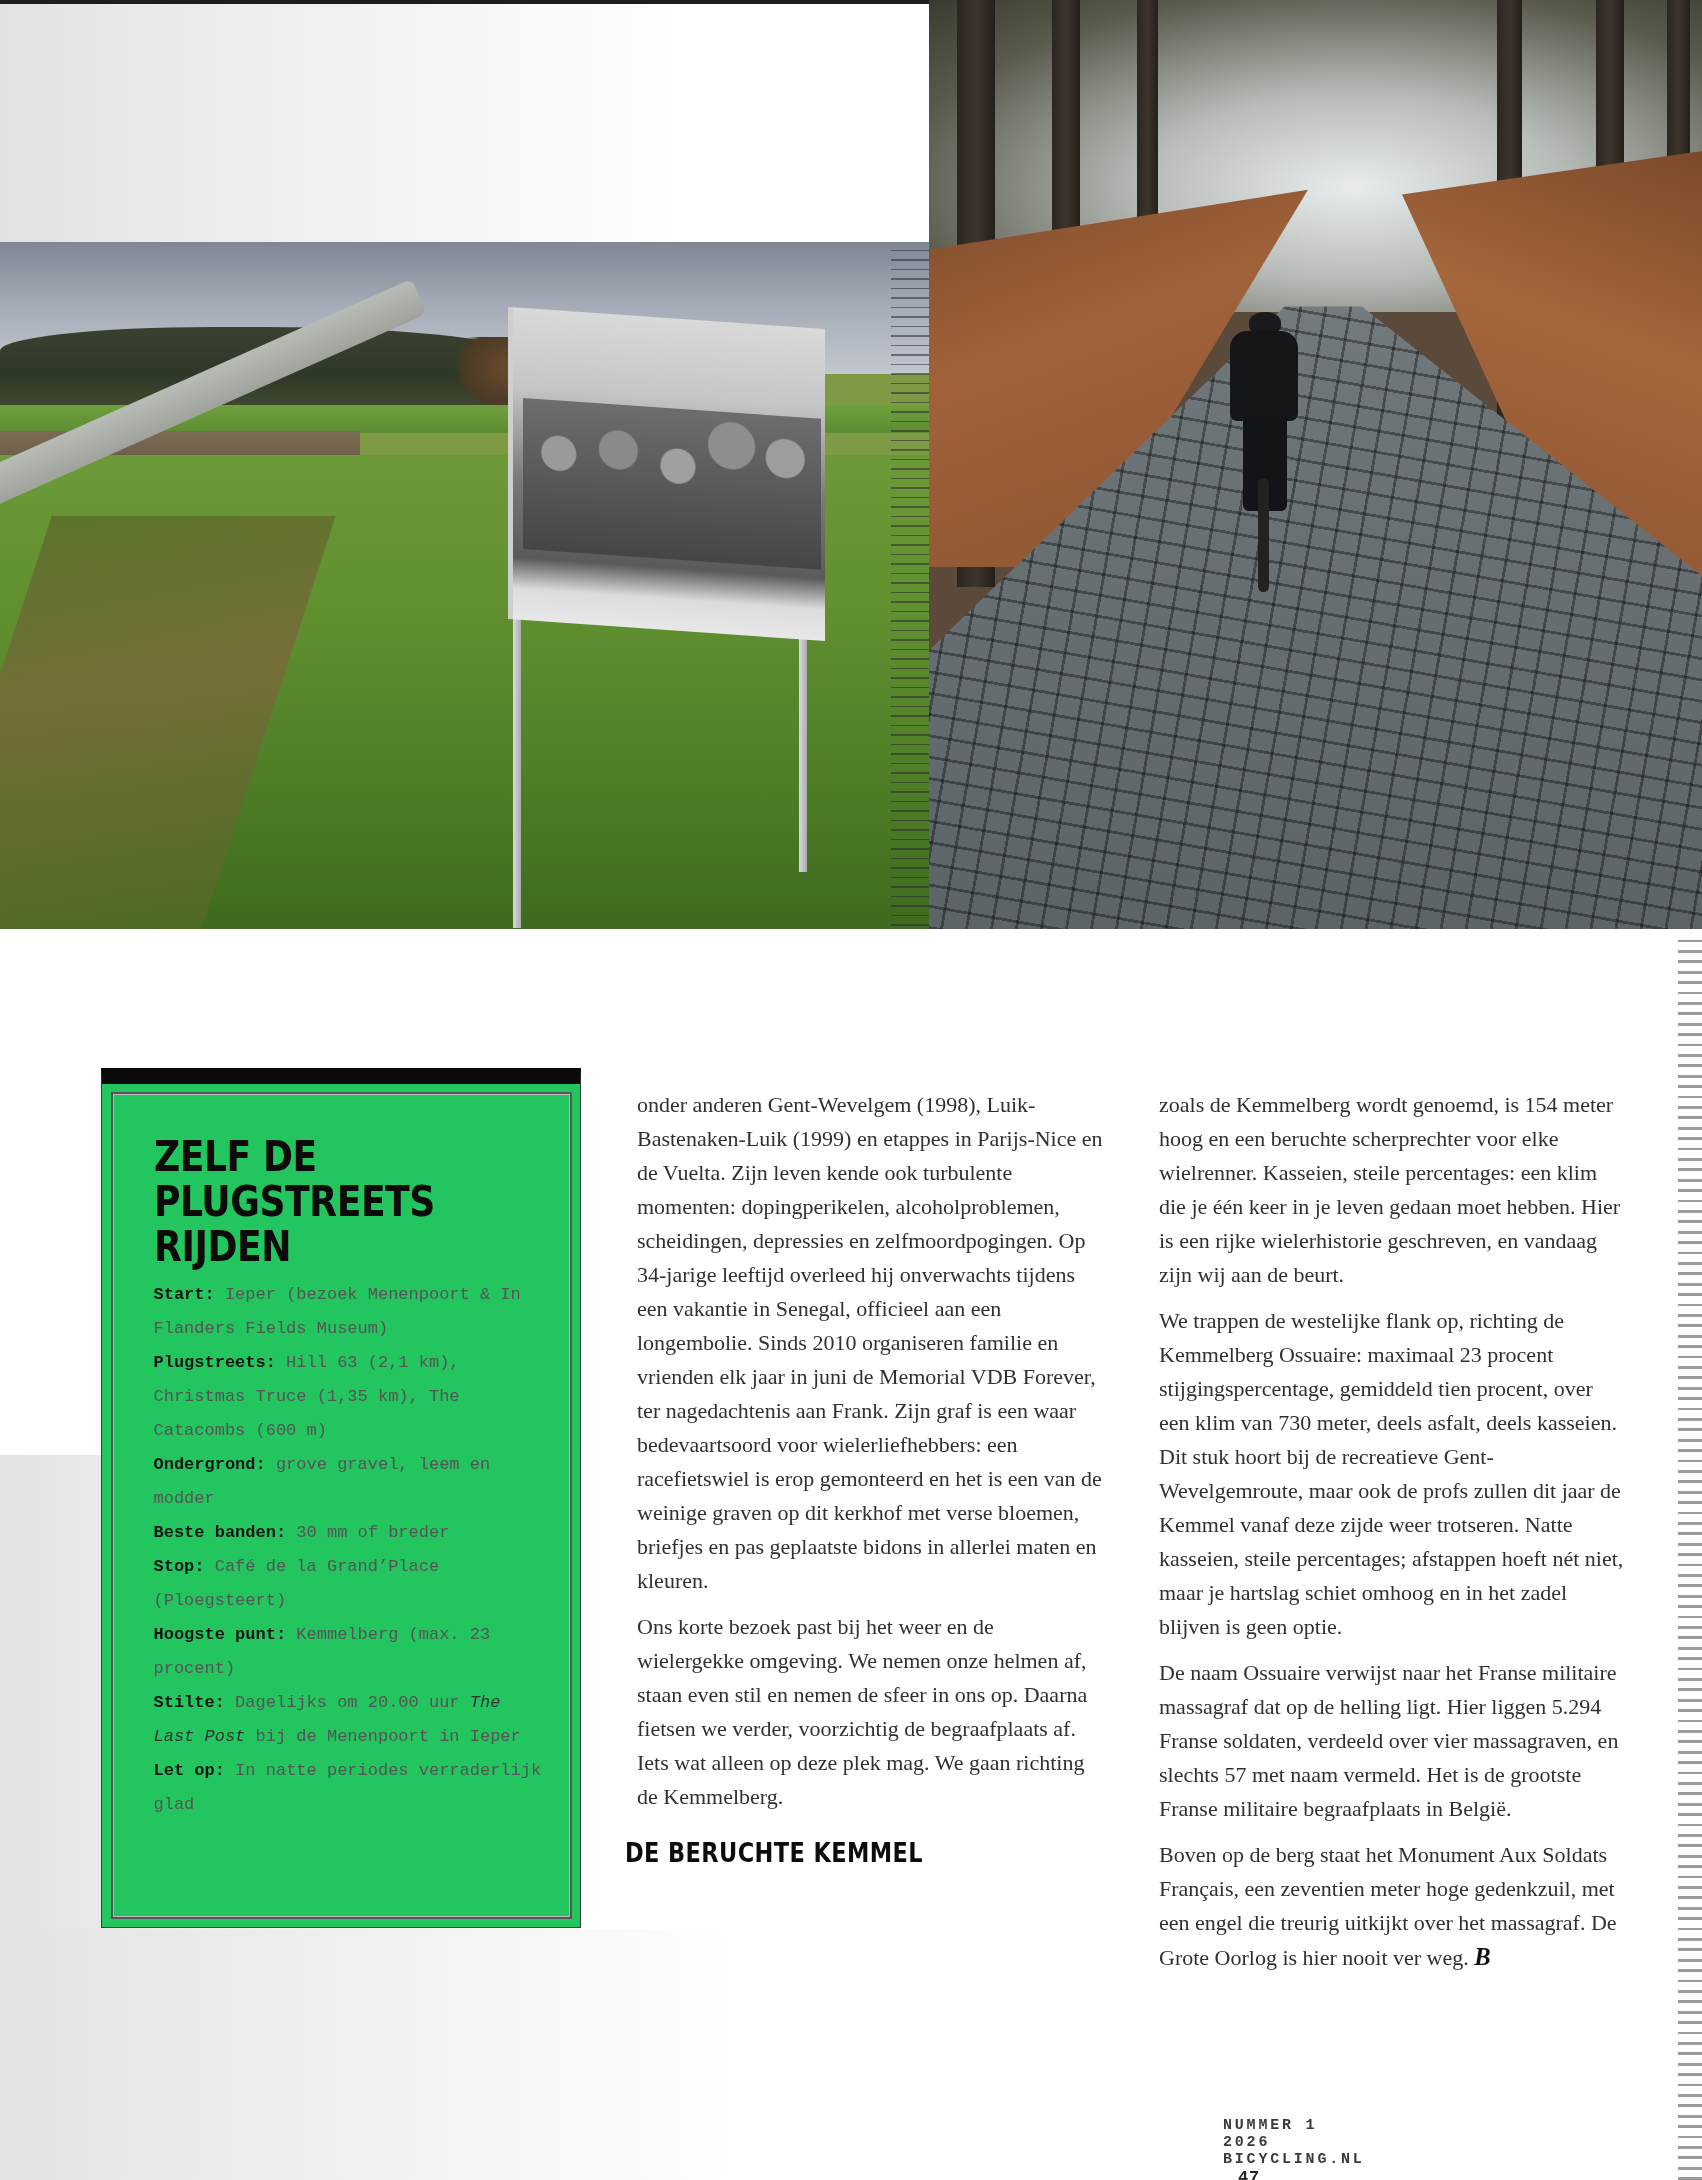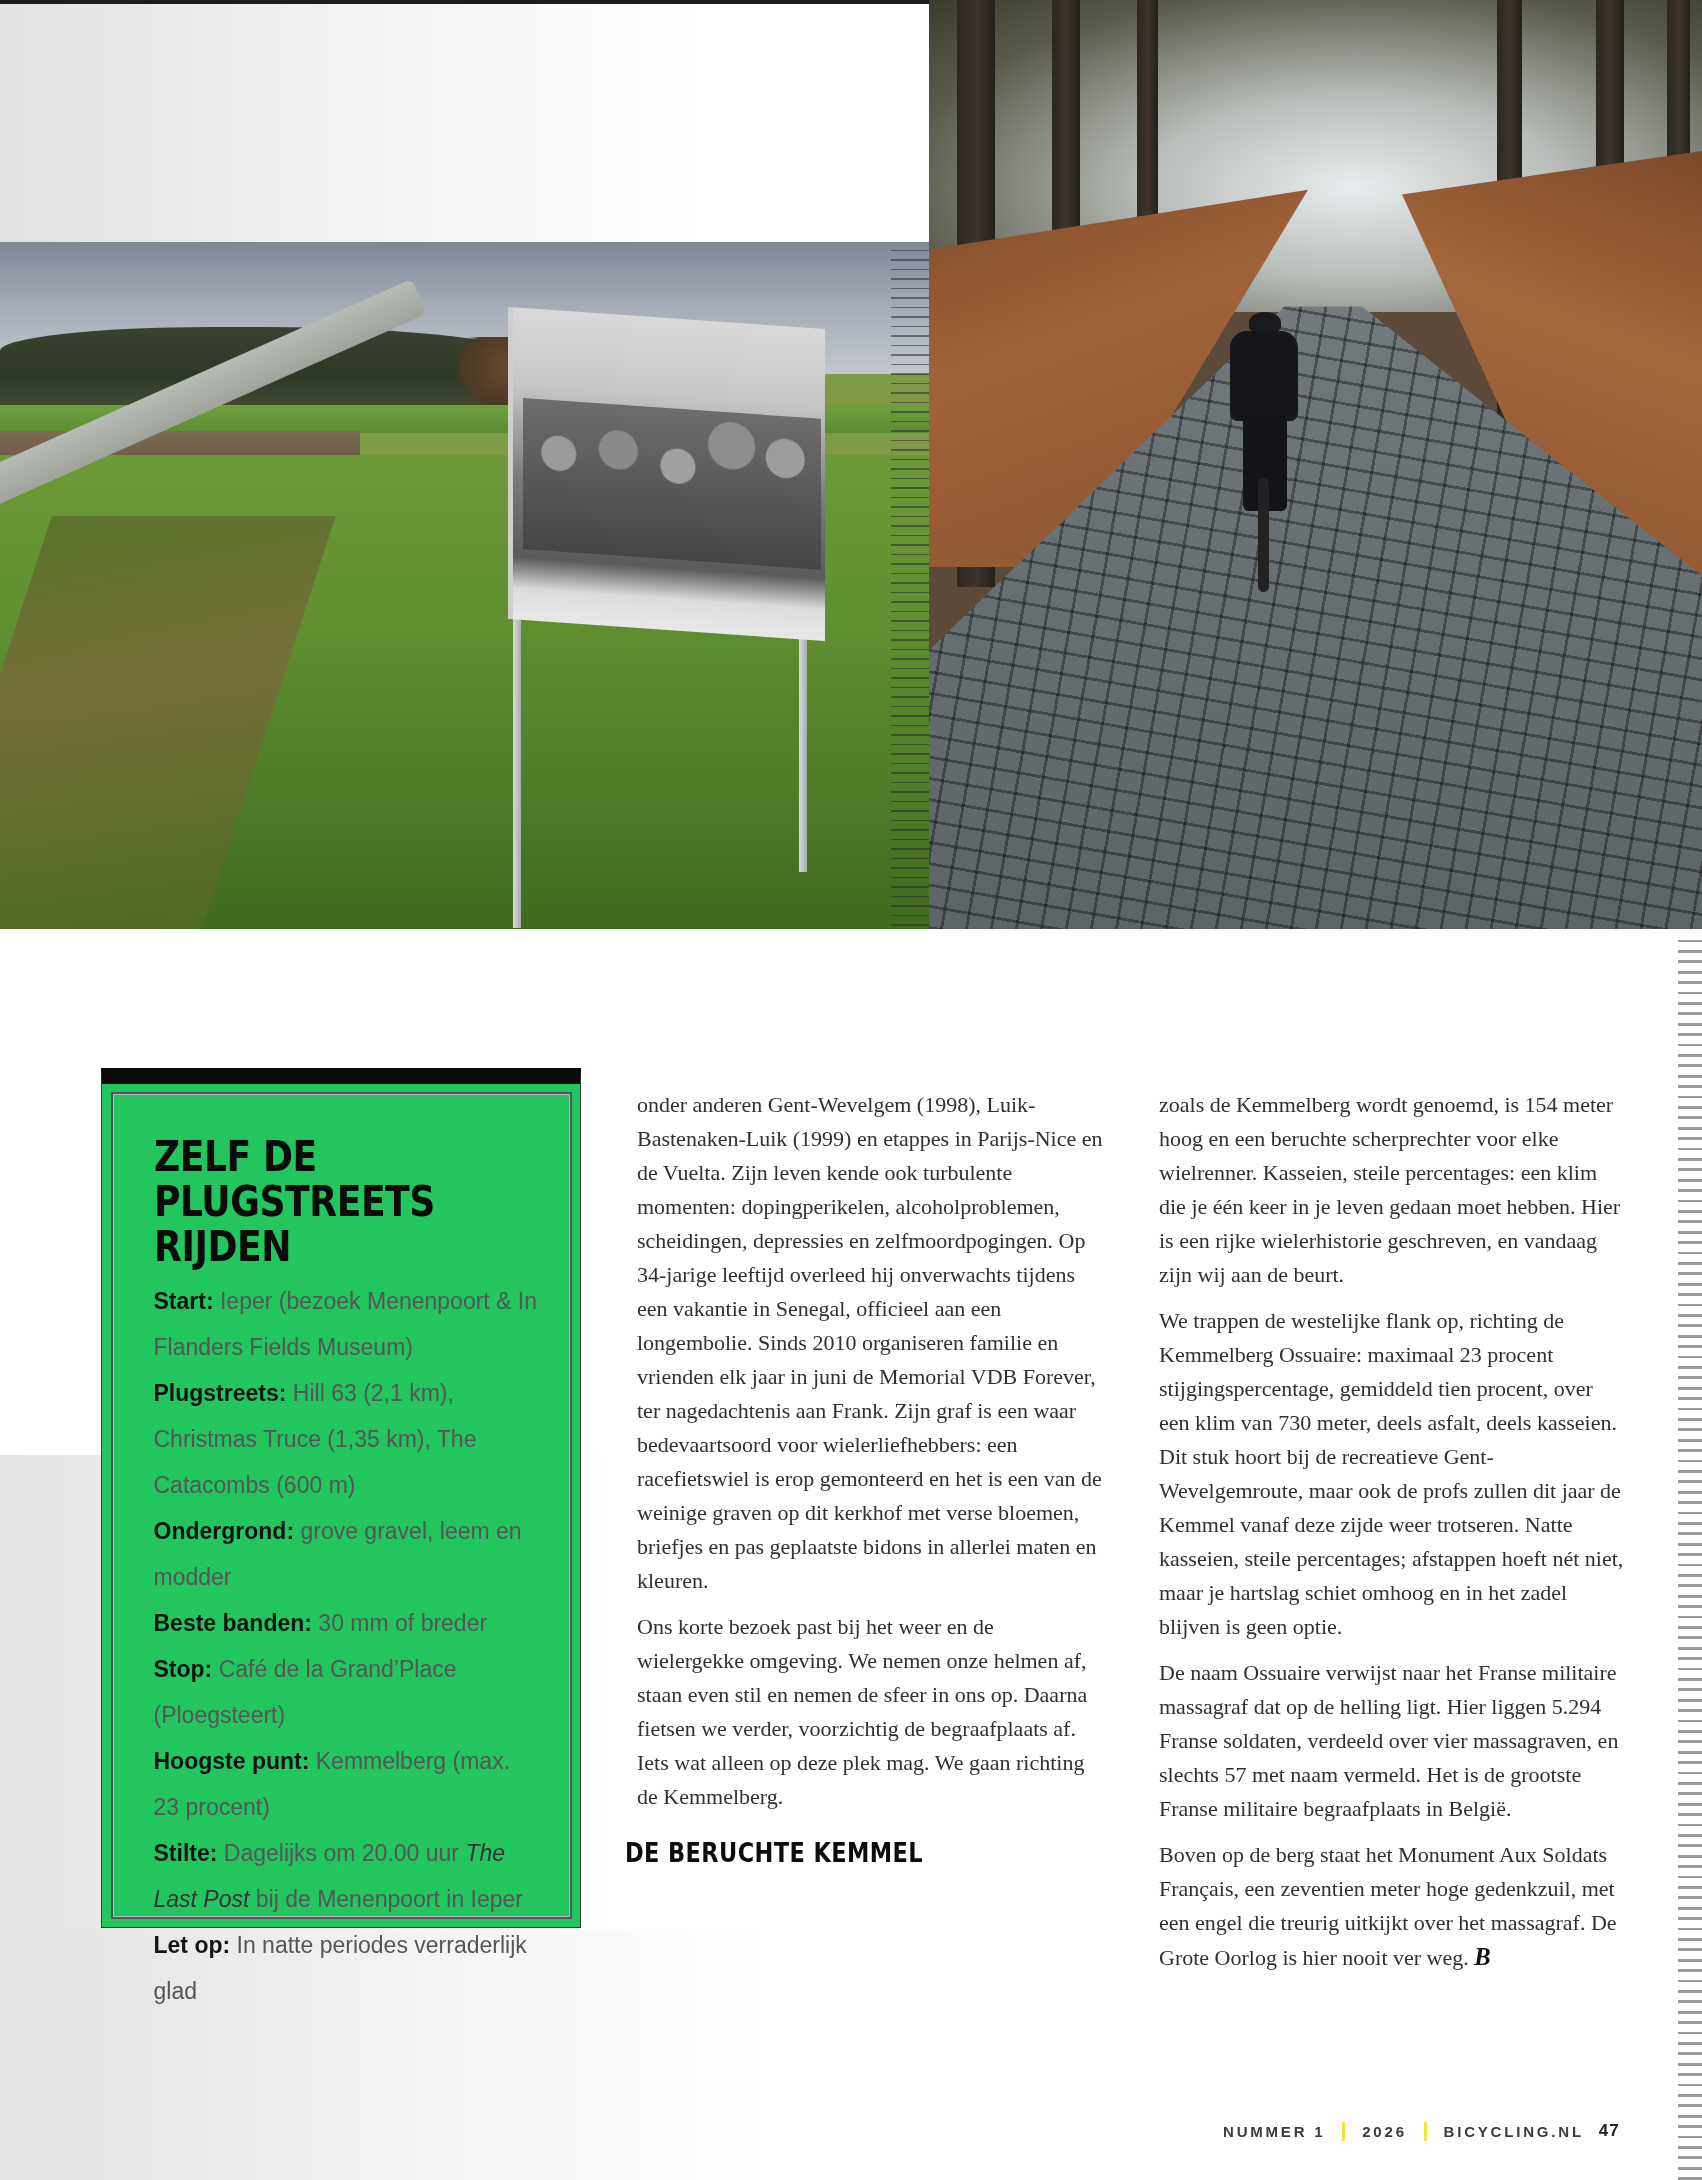"Start: Ieper (bezoek Menenpoort &" .info-row { font-family: Liberation Sans, sans-serif -> Liberation Mono, monospace; font-size: 23px -> 17px; line-height: 46px -> 34px }
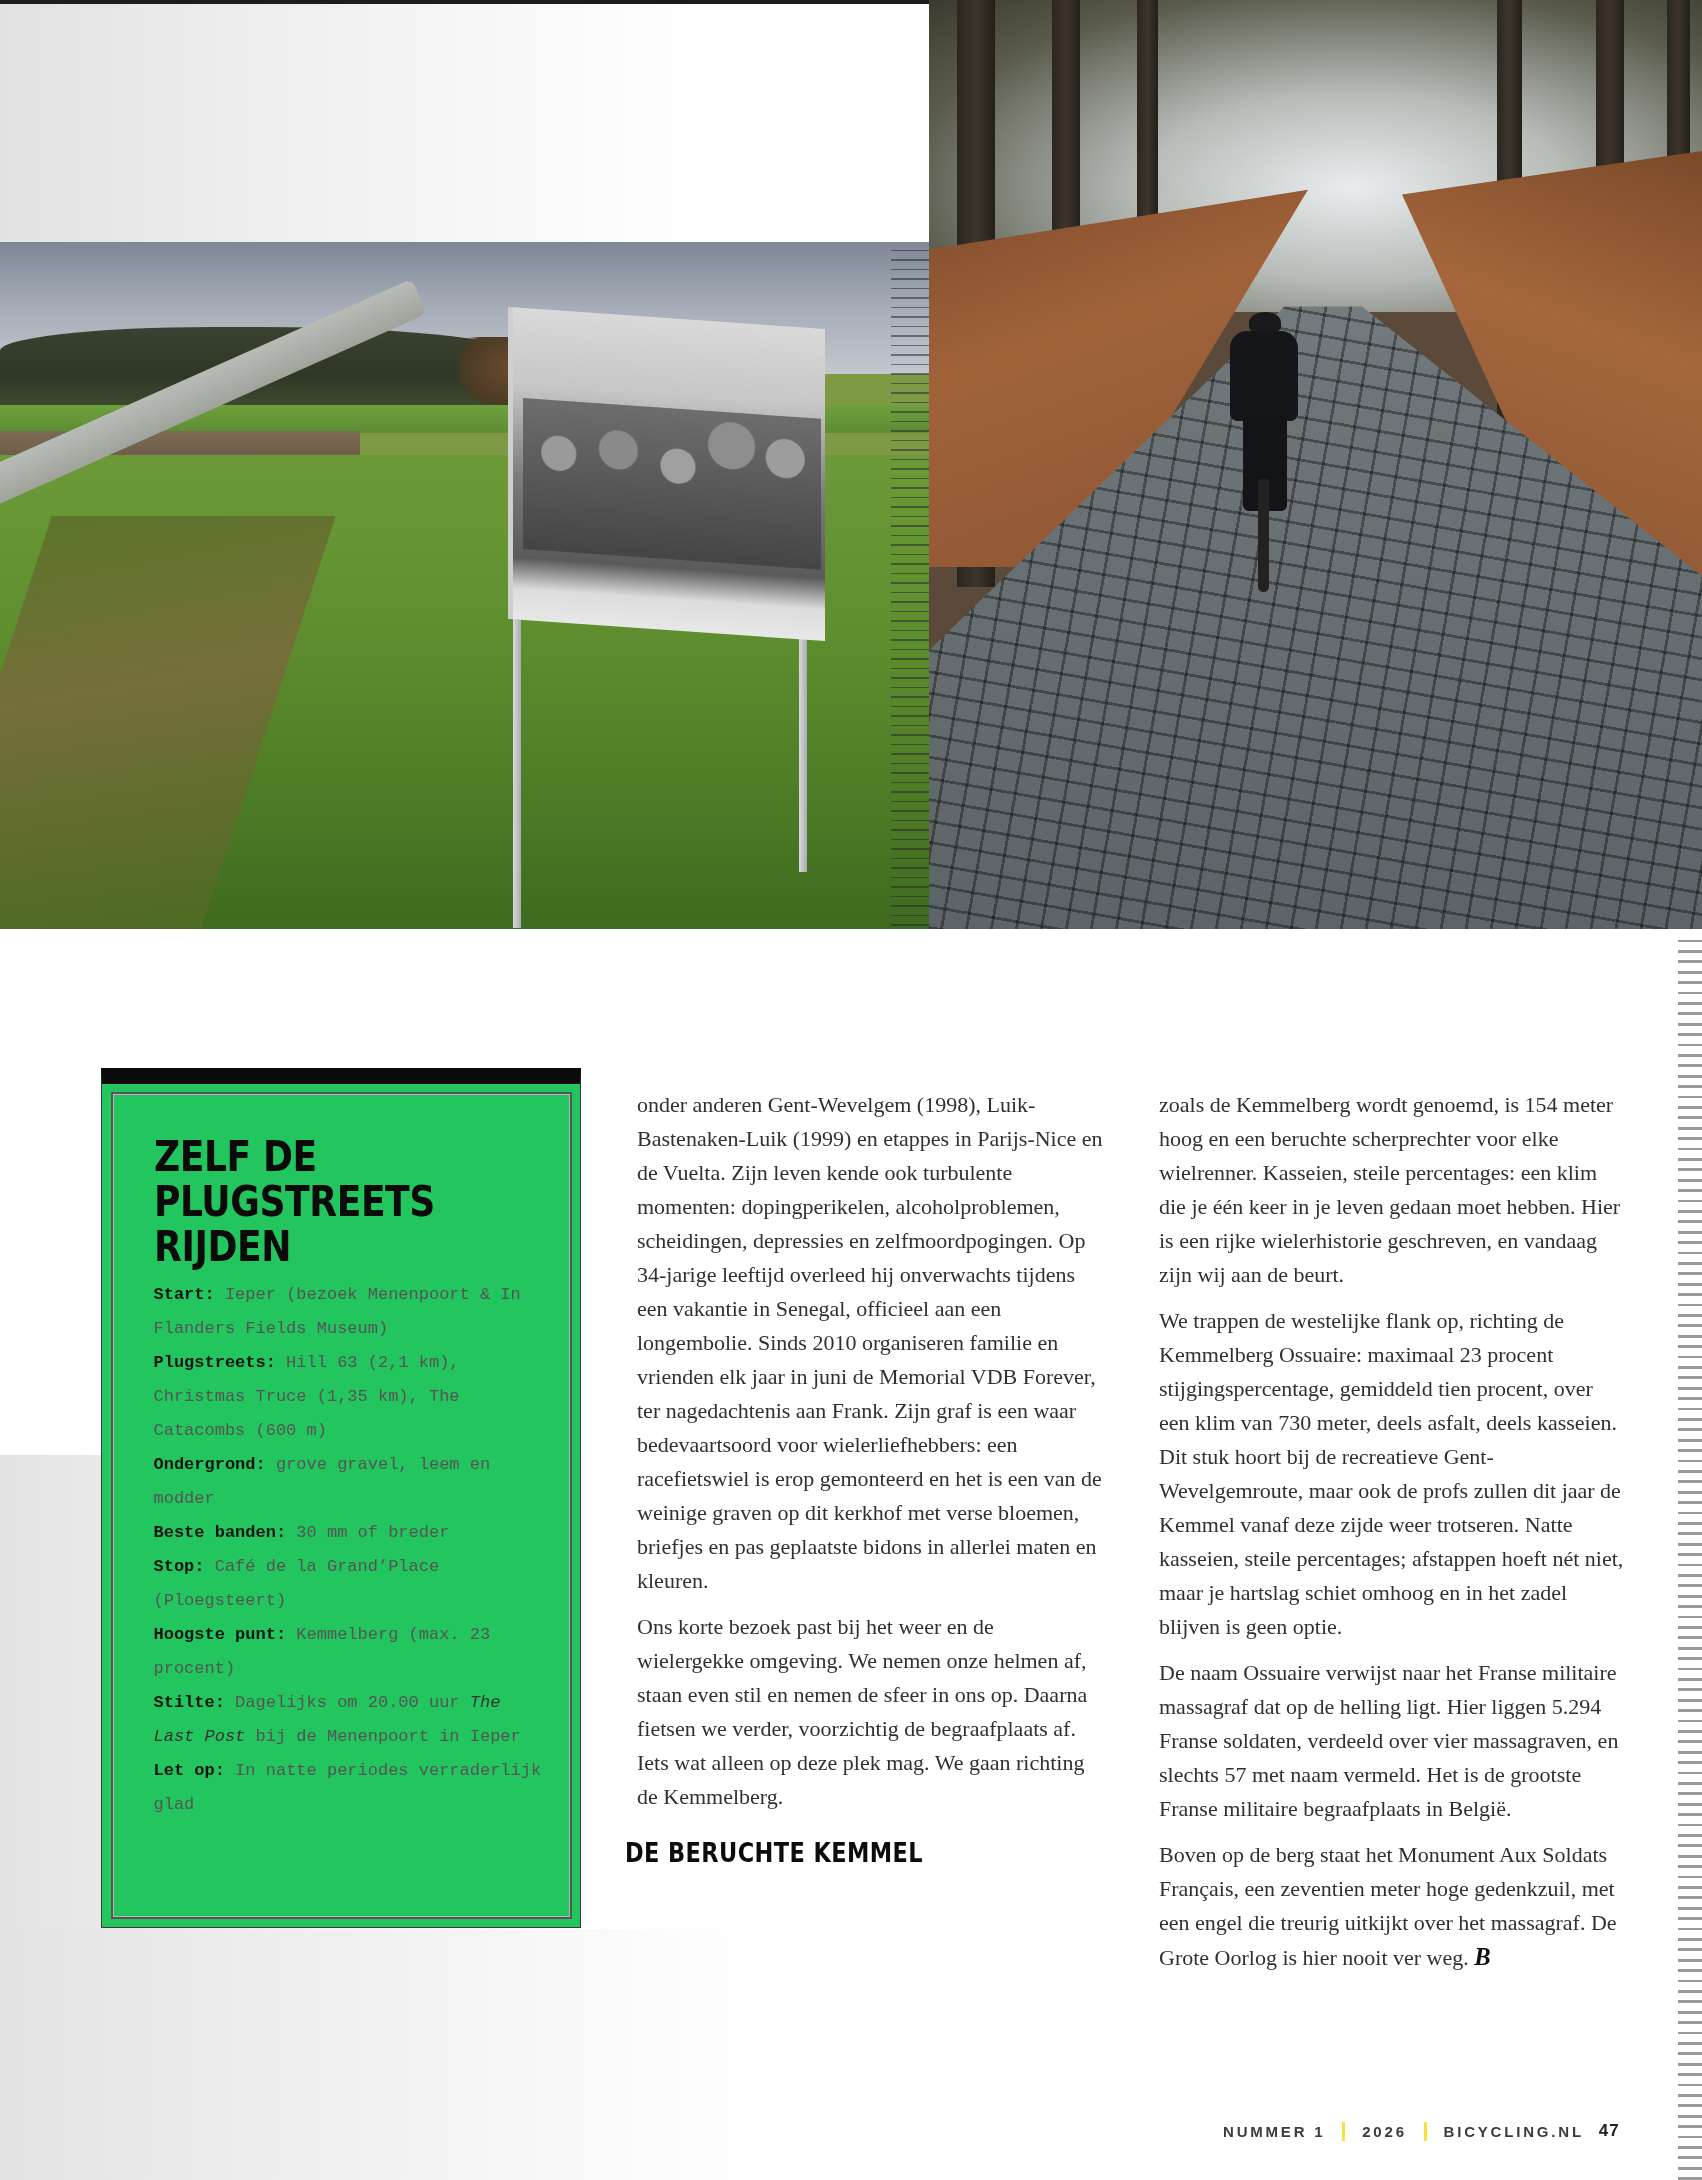"NUMMER 1" .footer { align-items: center -> none; flex-direction: none -> column; font-family: Liberation Sans, sans-serif -> Liberation Mono, monospace }
